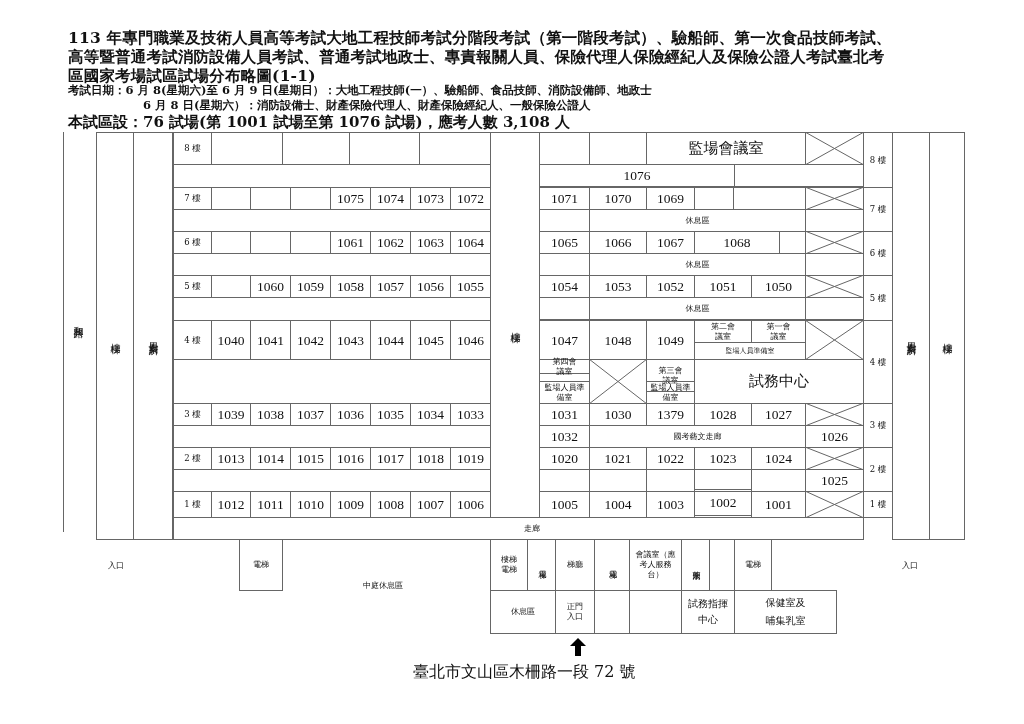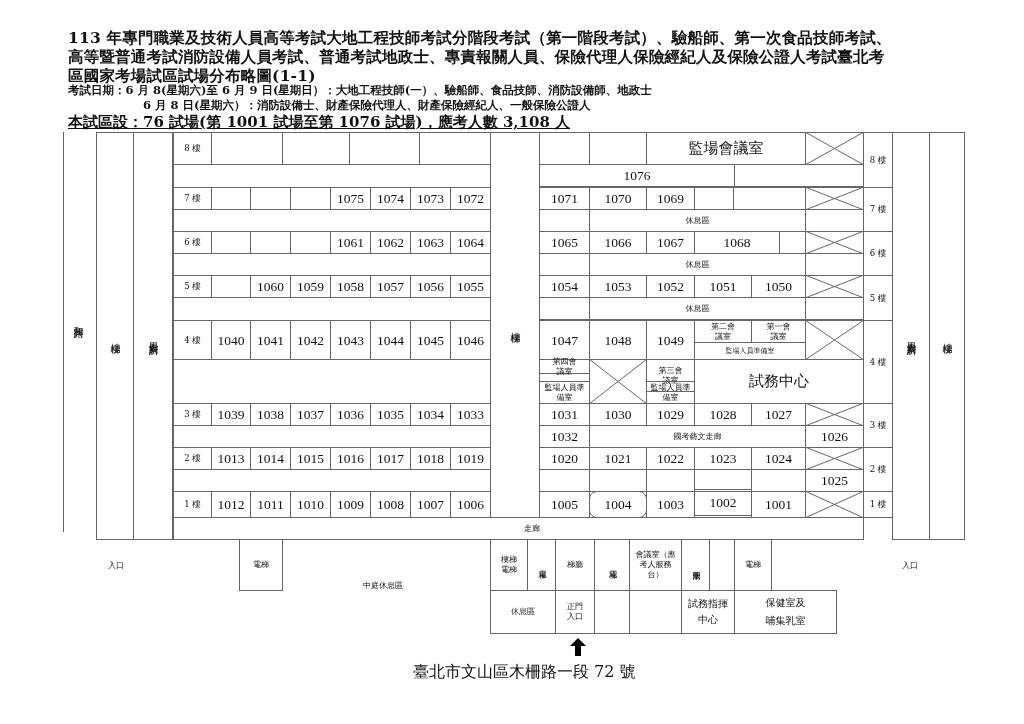"本試區設：76 試場(第 1001 試場至第 1076" .big { text-decoration: underline -> none }
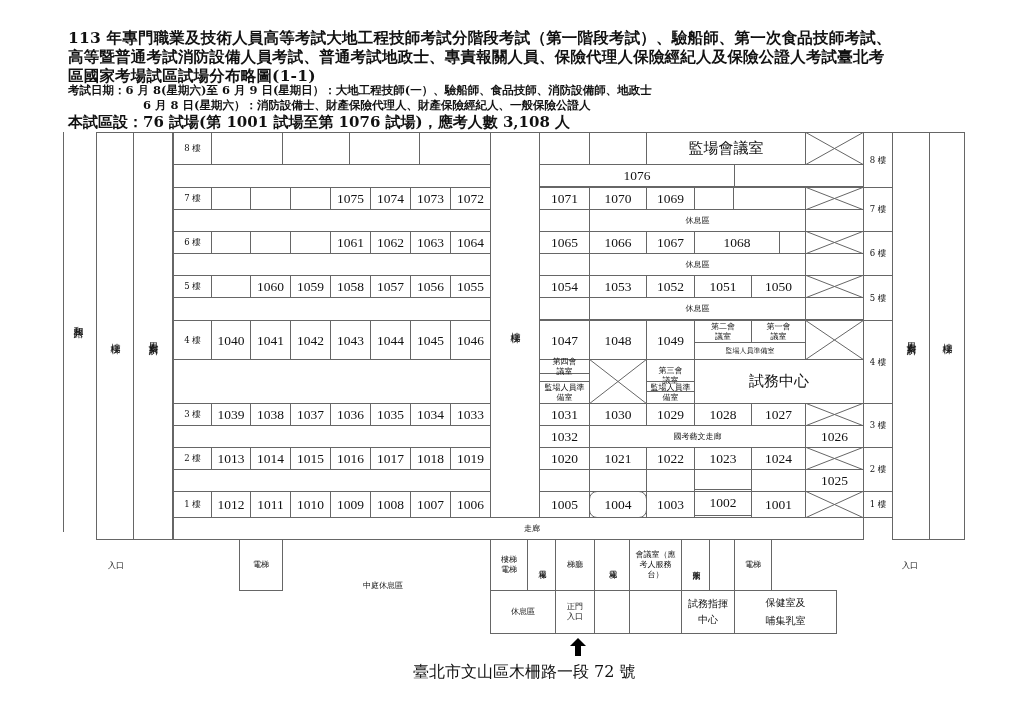"1029" span { text: 1029 -> 1379 }
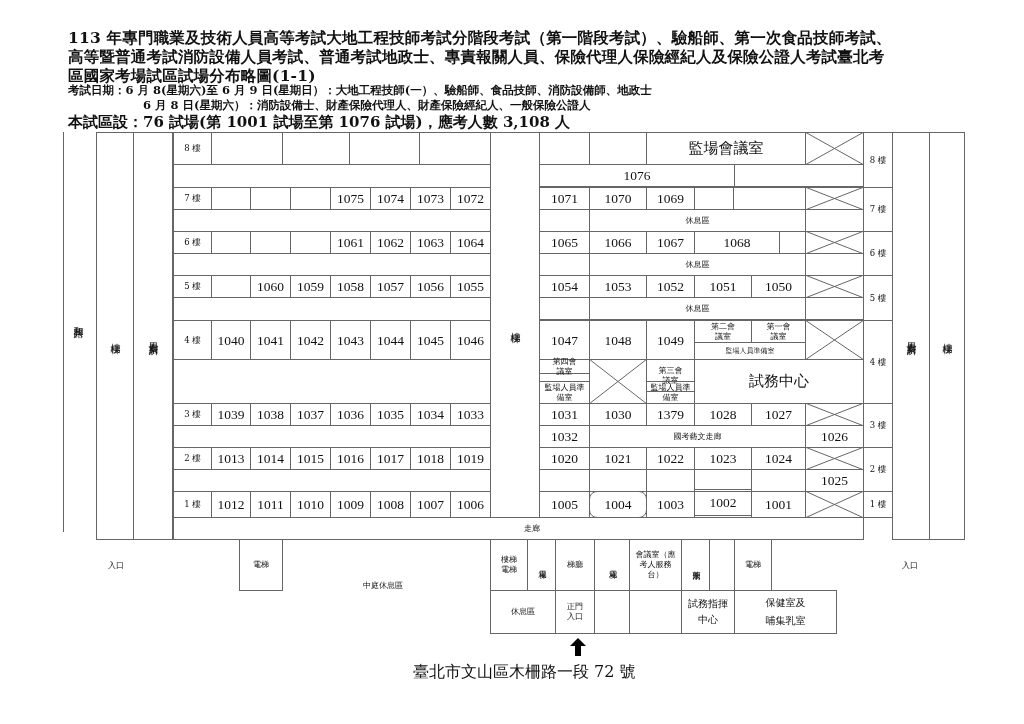"1004" div.box { border-radius: 8px -> none }
